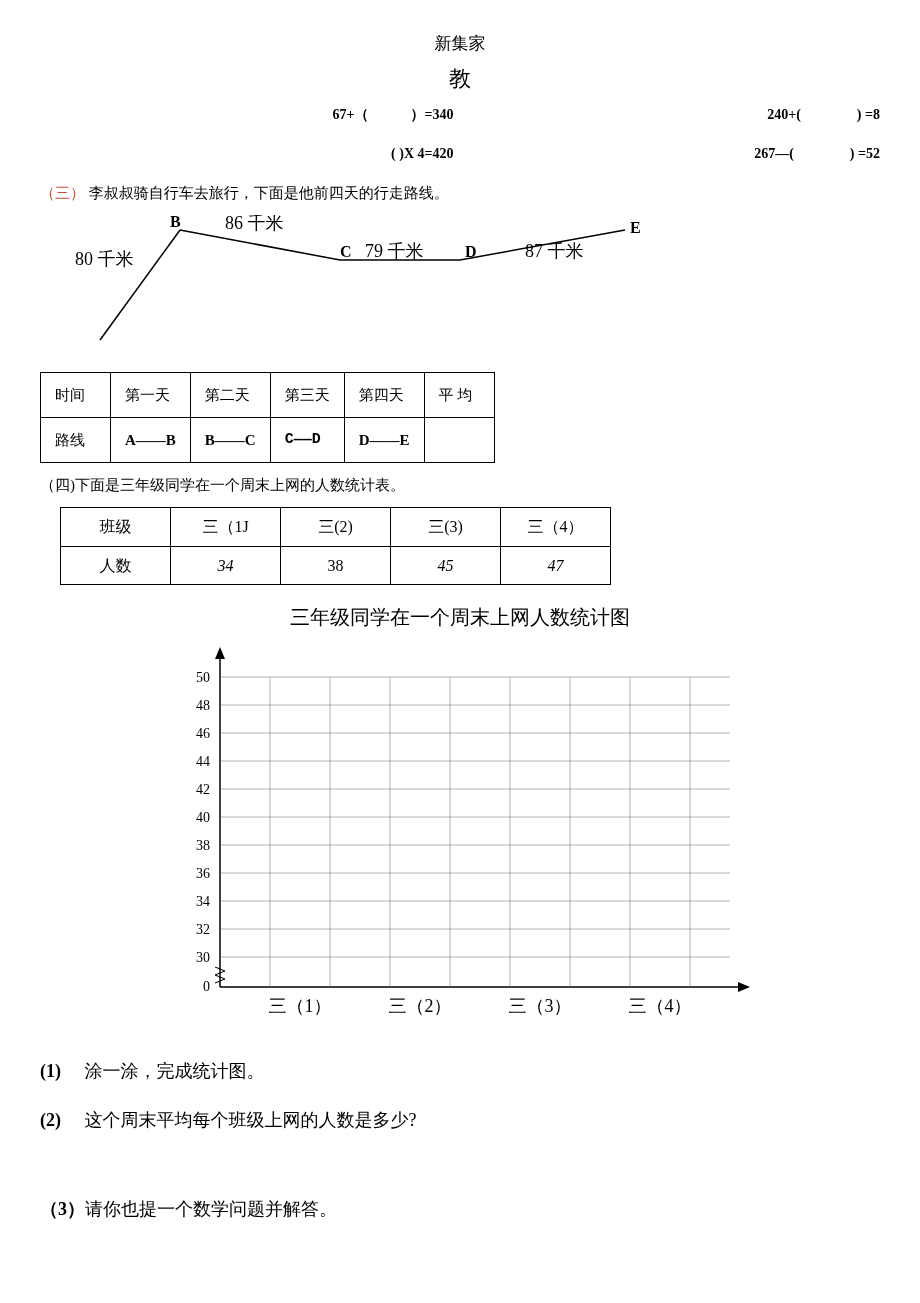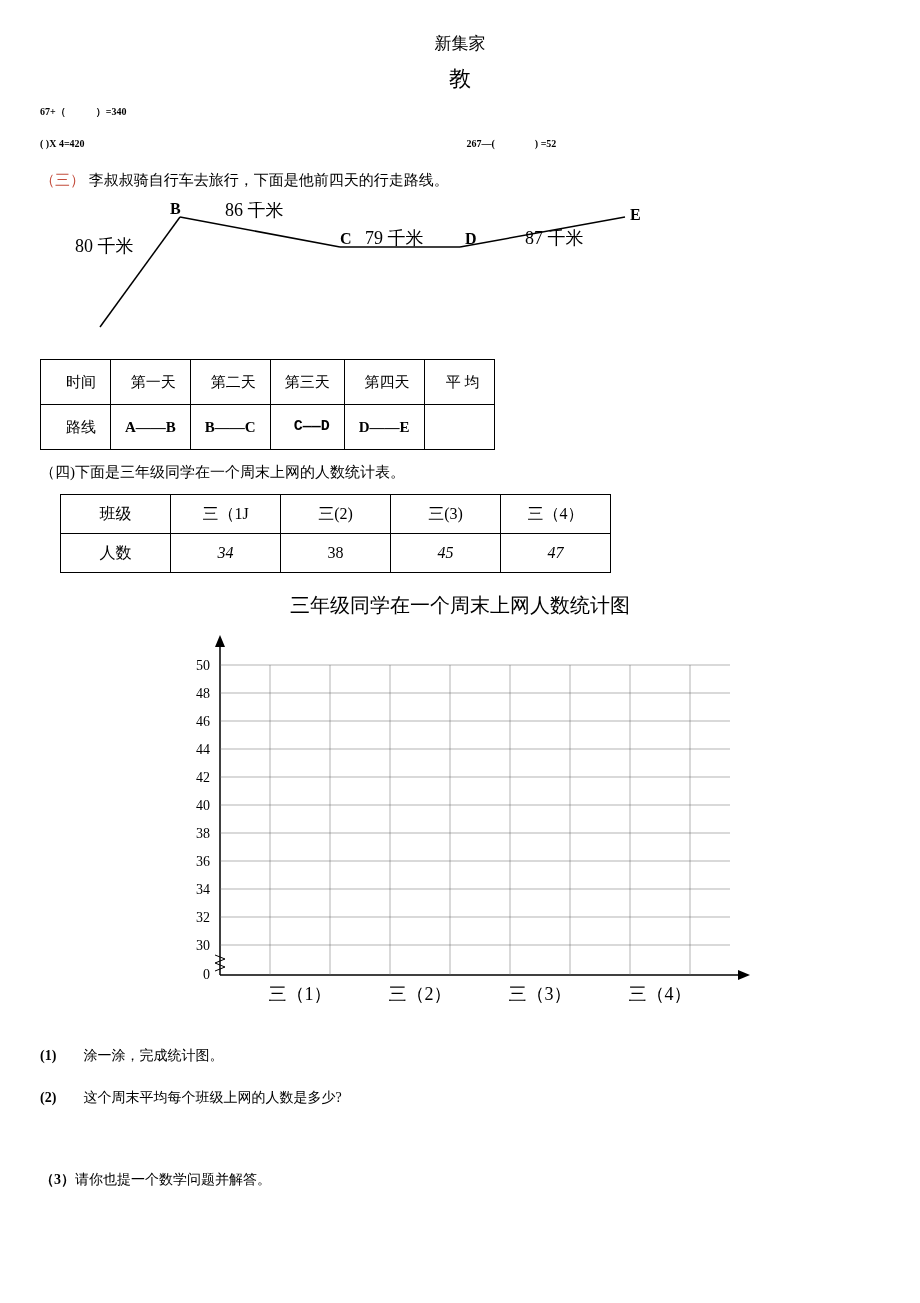"67+（ ）=340" .eq-row { font-size: 10px -> 14px; text-align: none -> right }
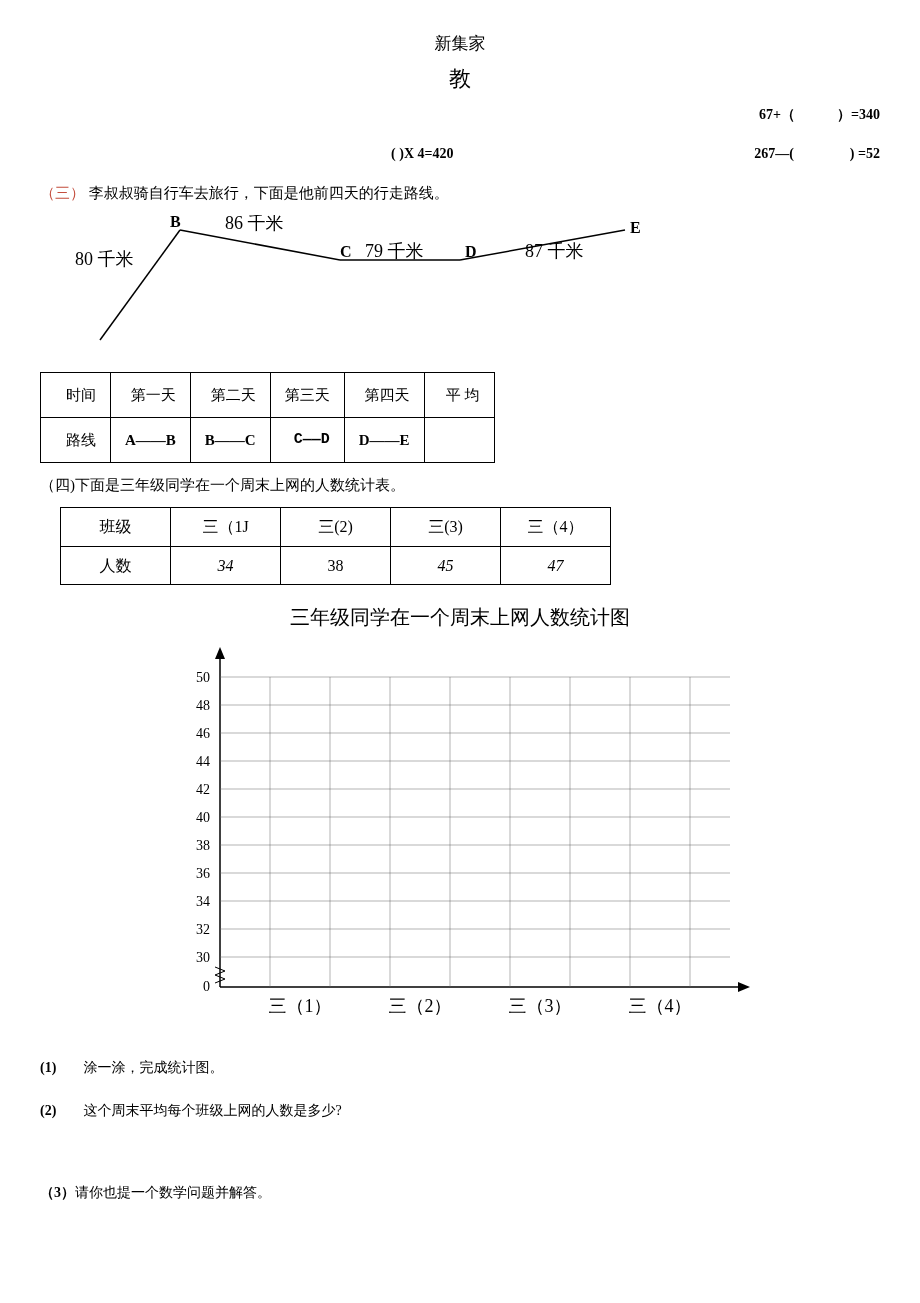"240+( ) =8" div { html: none -> <div>240+( ) =8</div> }
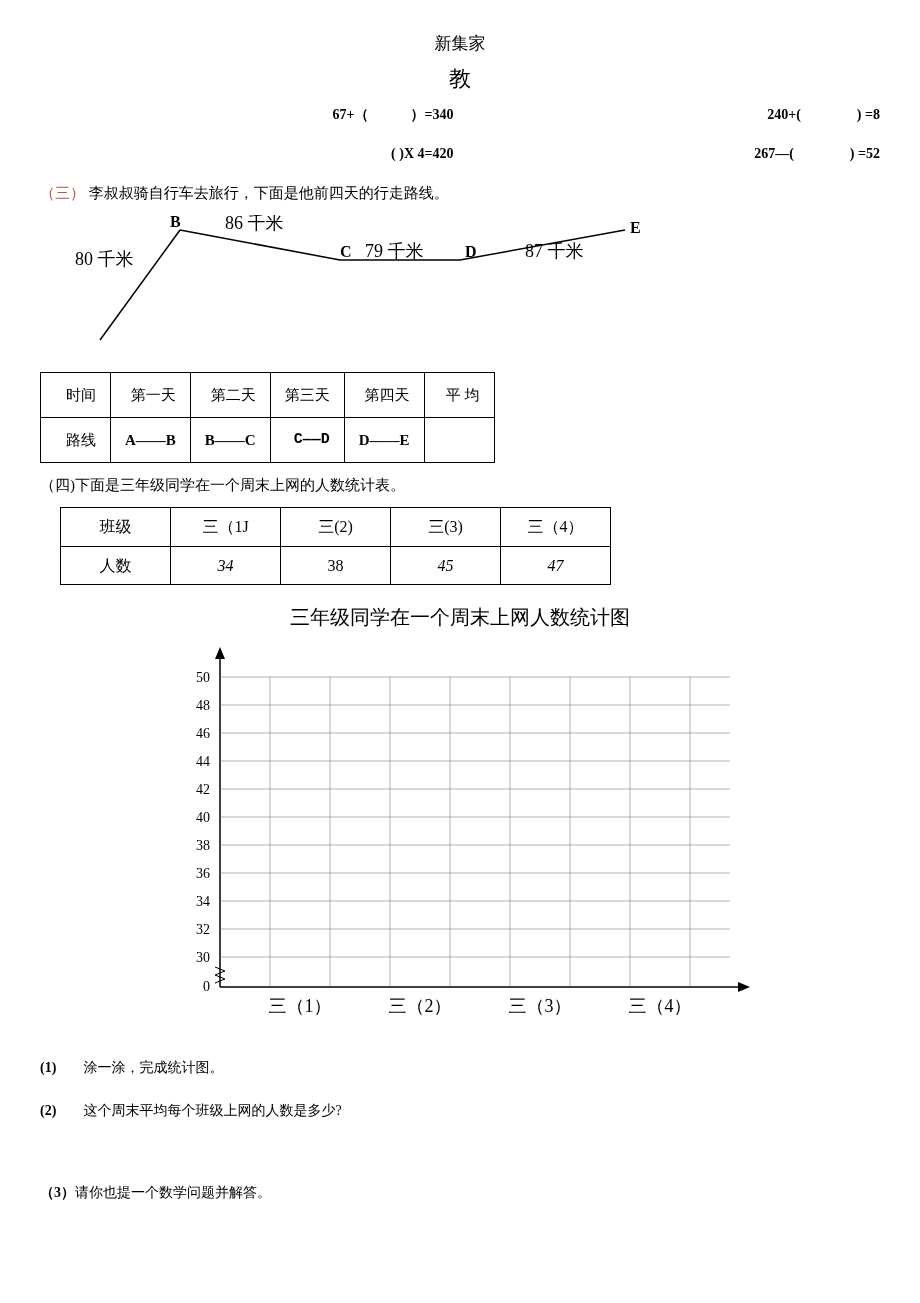"时间" table.grid td, table.grid th { text-align: right -> left }
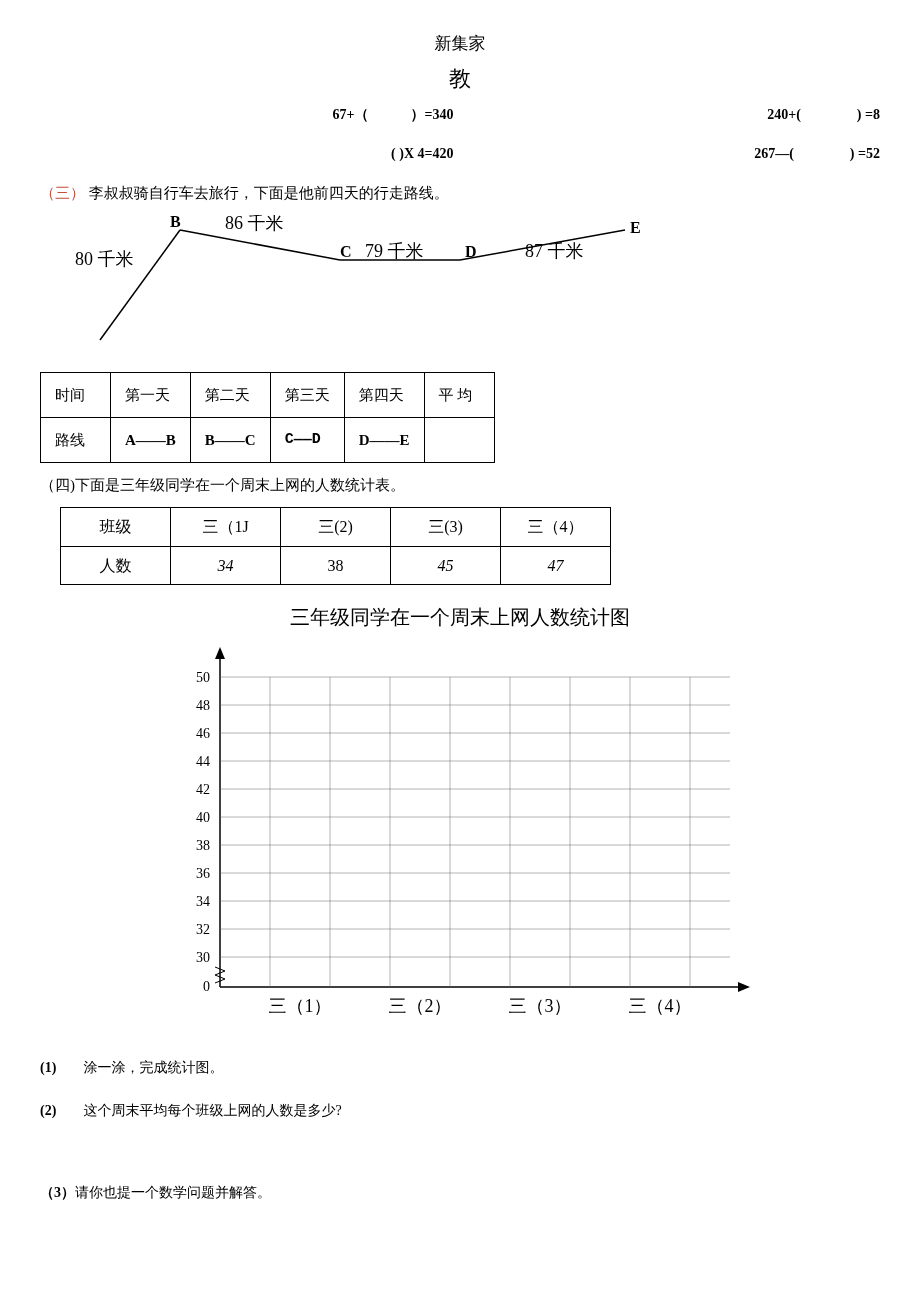"(1) 涂一涂，完成统计图。" .q-item { font-size: 14px -> 18px }
